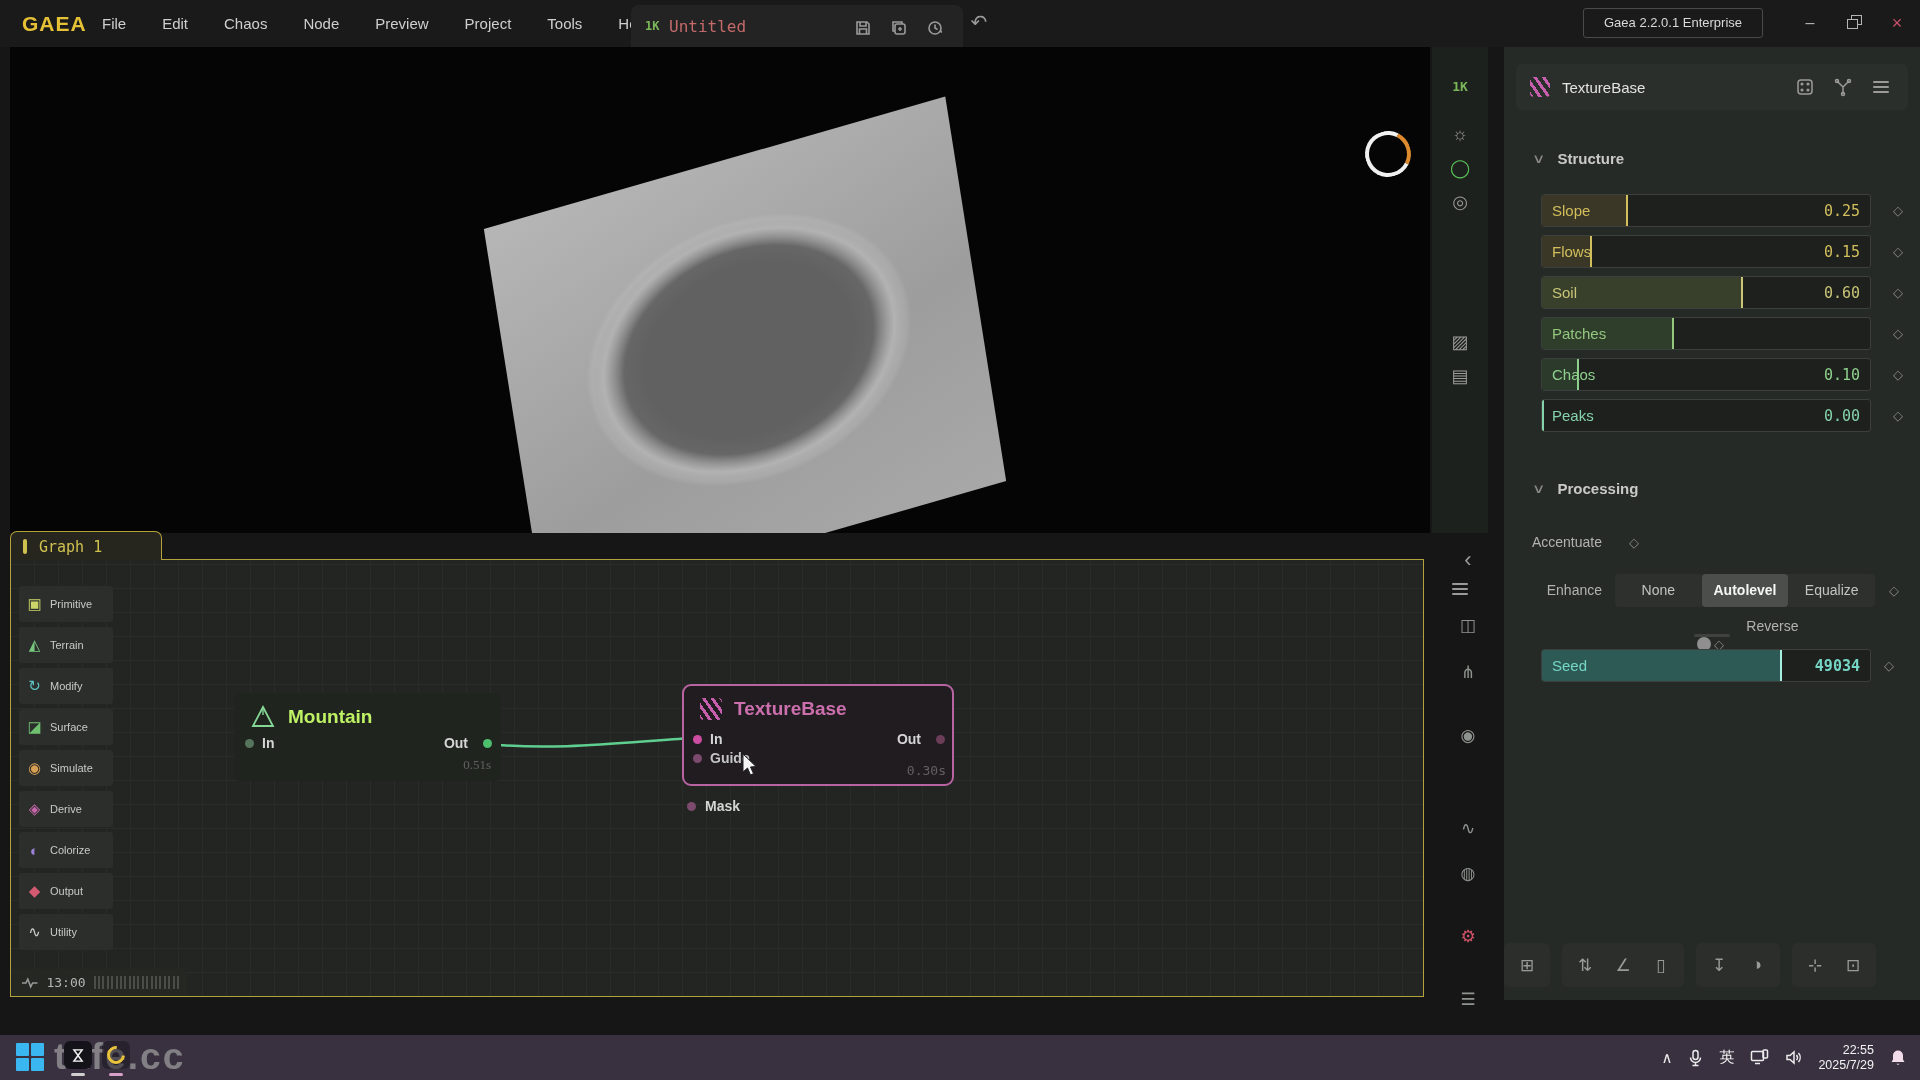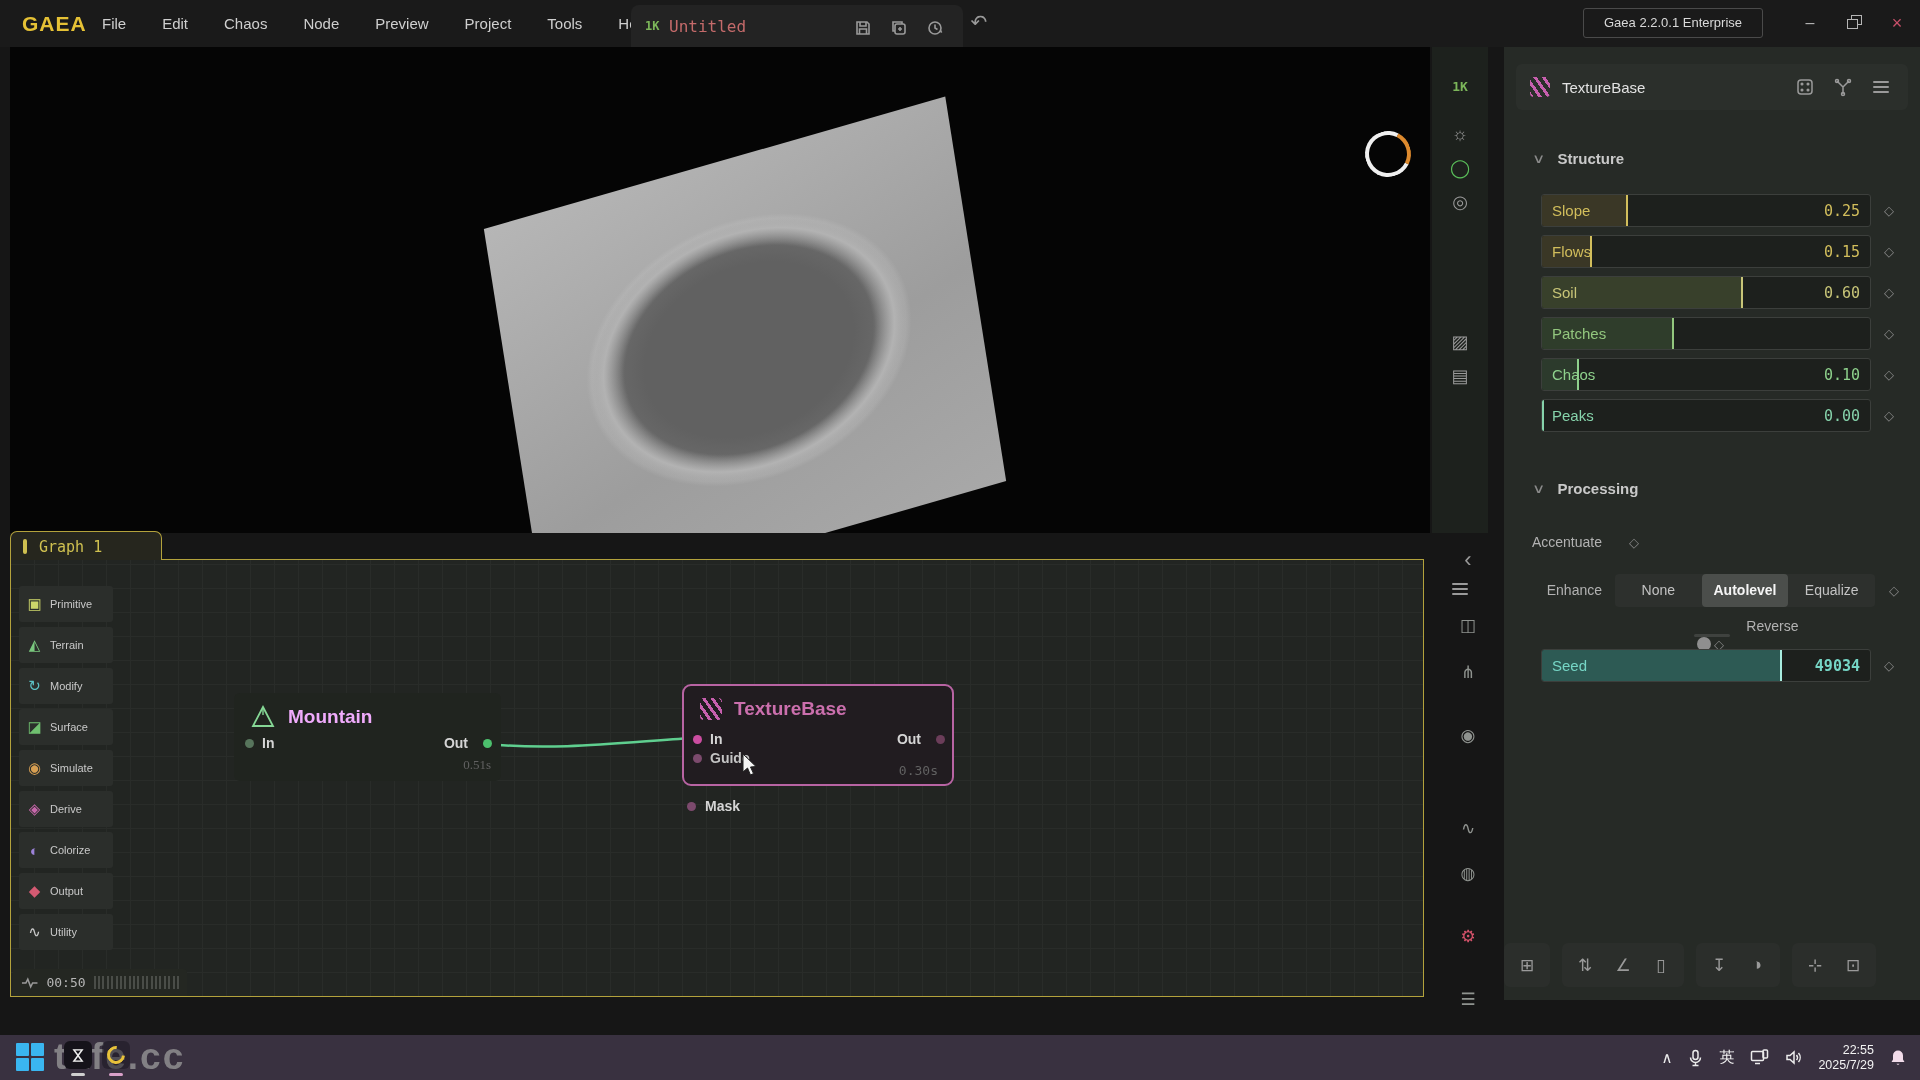"Slope" .srow { gap: 13px -> 22px }
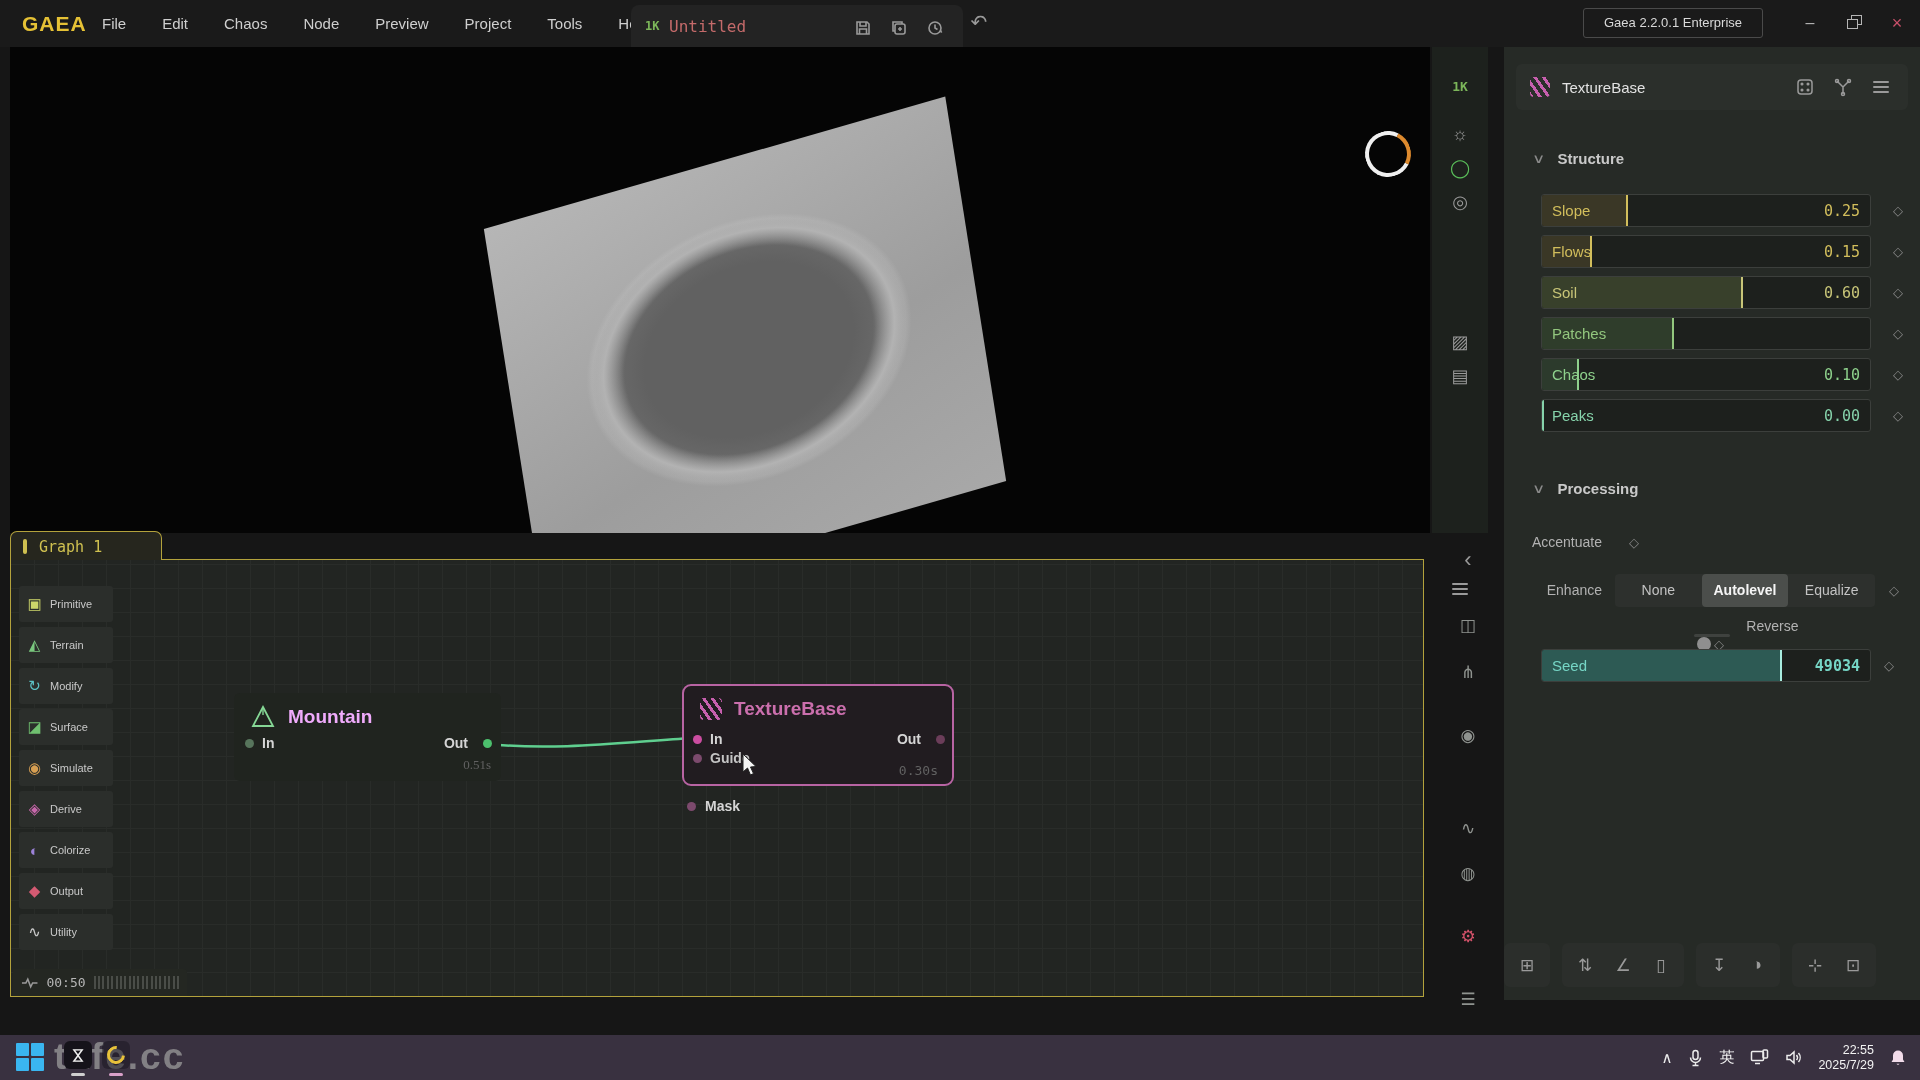"Mountain" span.node-title { color: #f0abfc -> #bef264 }
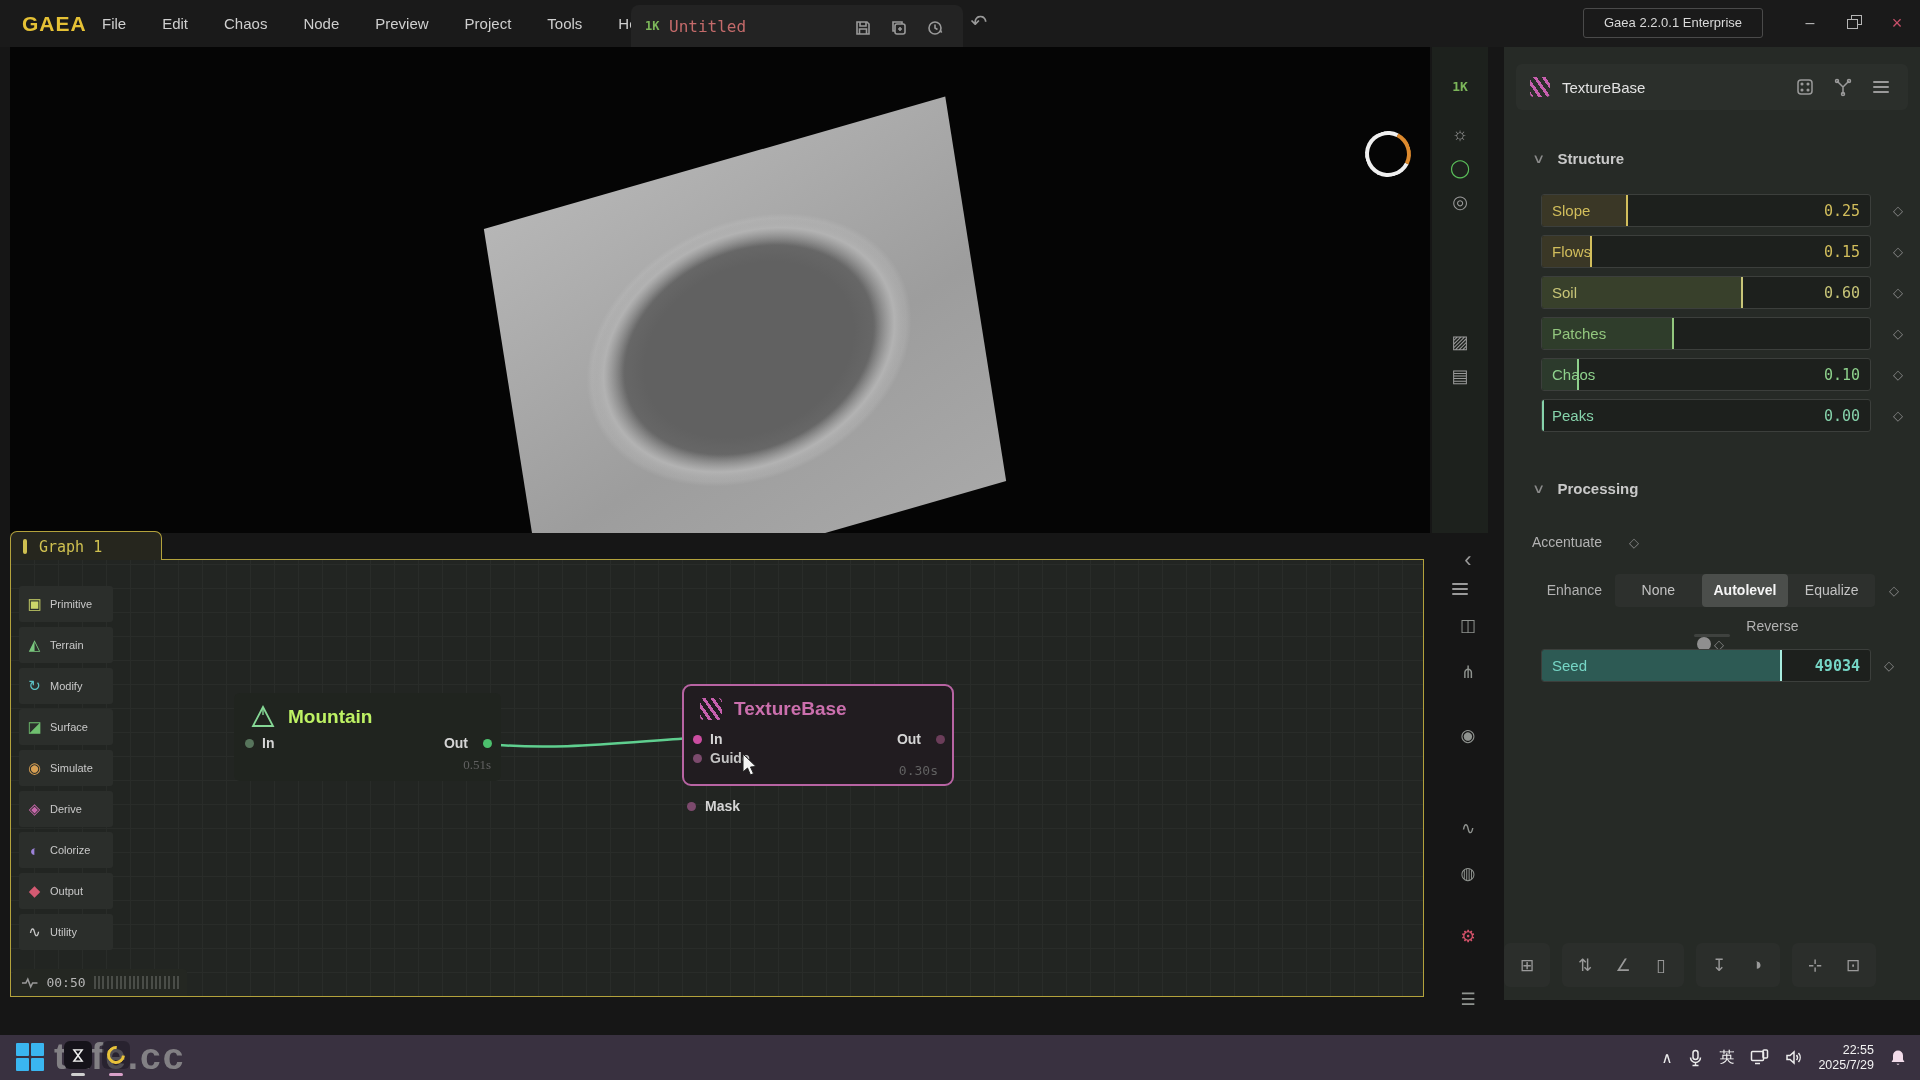"0.30s" span.node-time { right: 14px -> 6px }
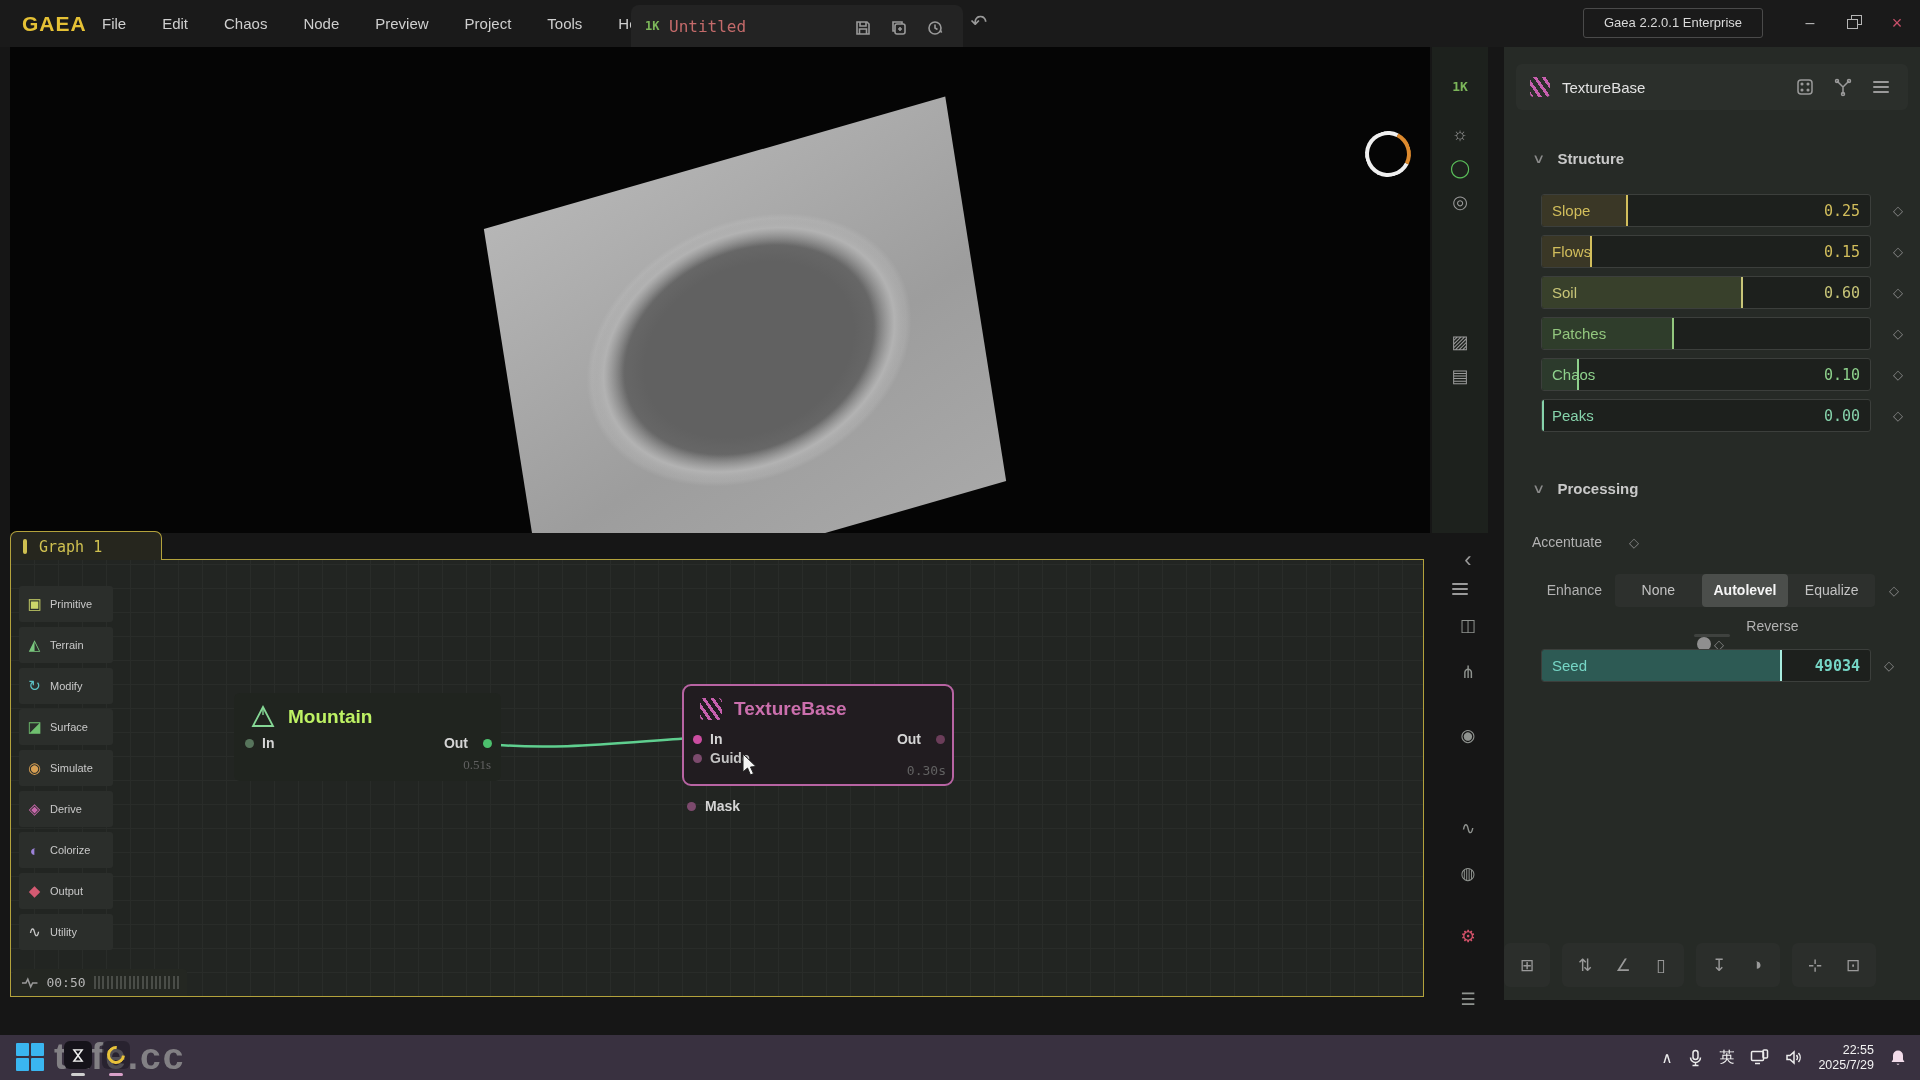"00:50" span.mono { text: 00:50 -> 13:00 }
